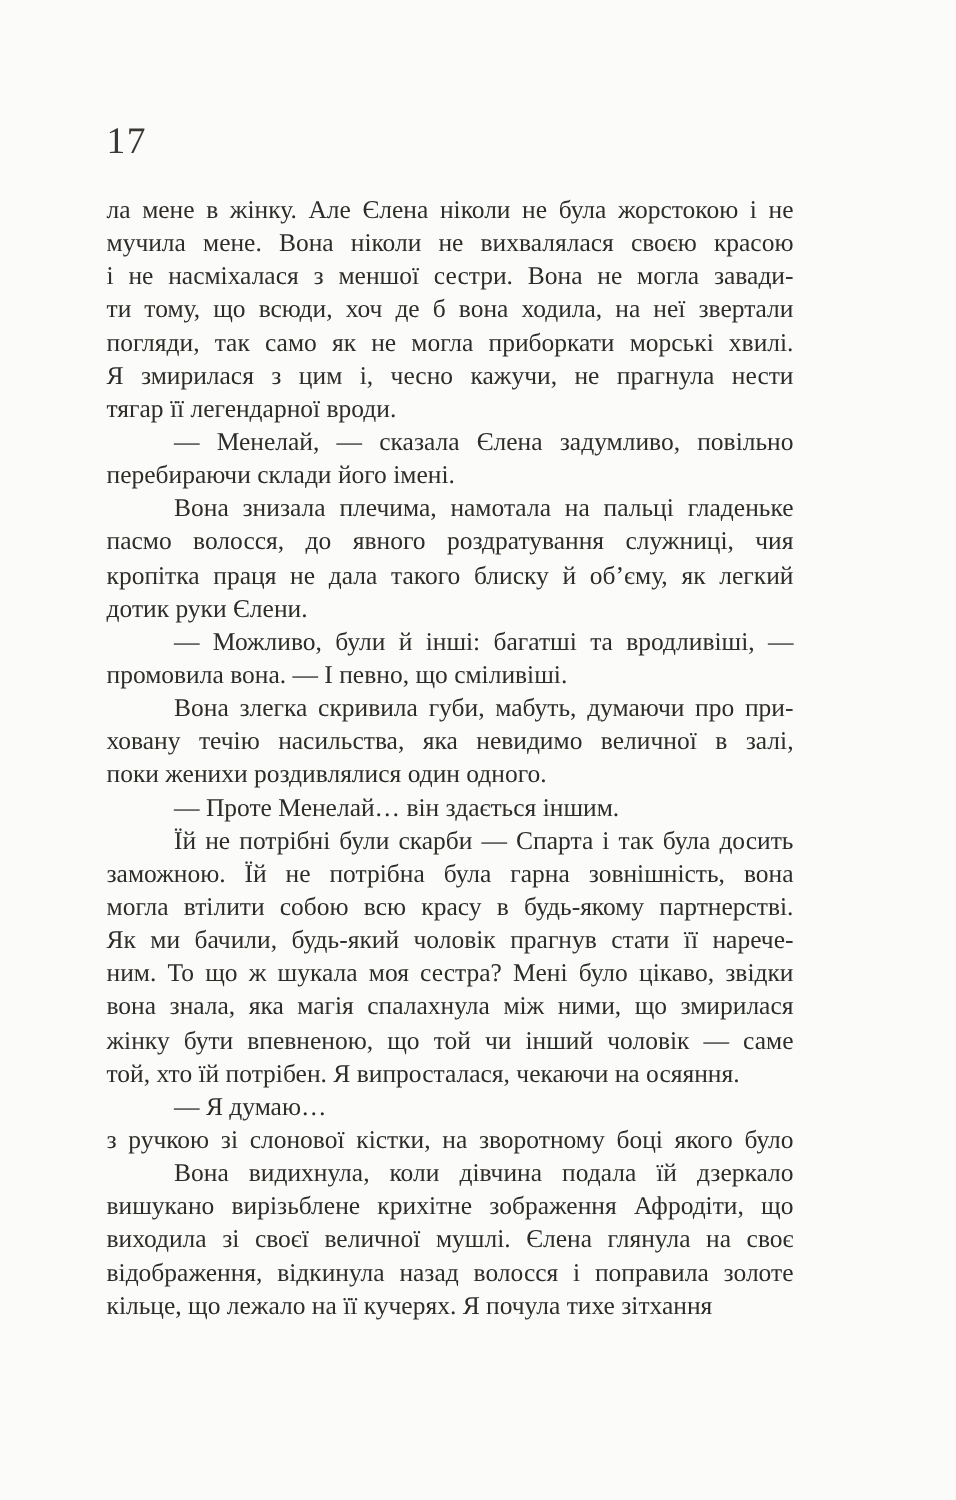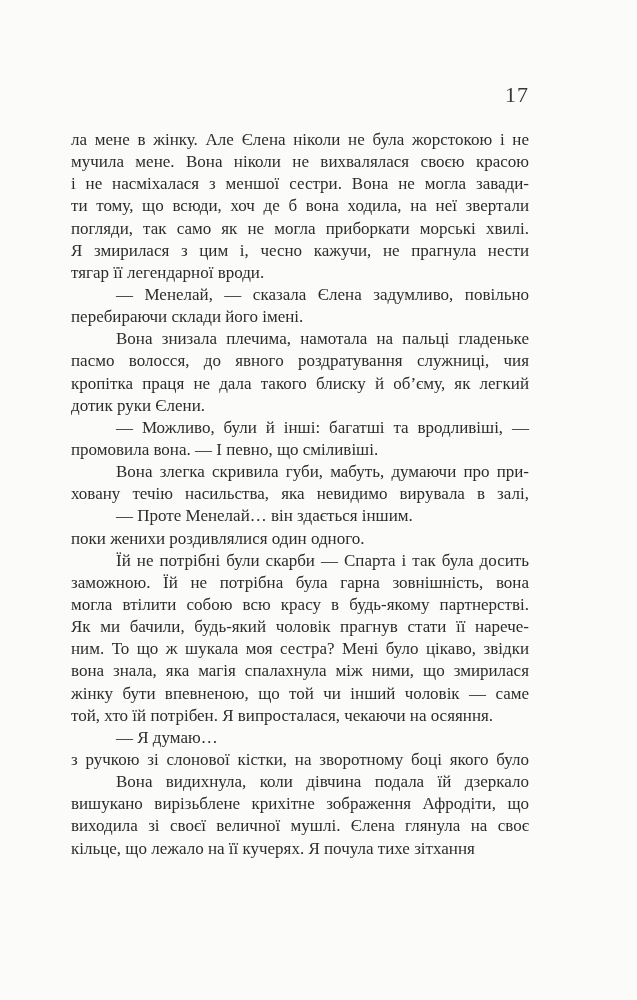"17" .page-number { font-size: 22px -> 25px; text-align: right -> left }
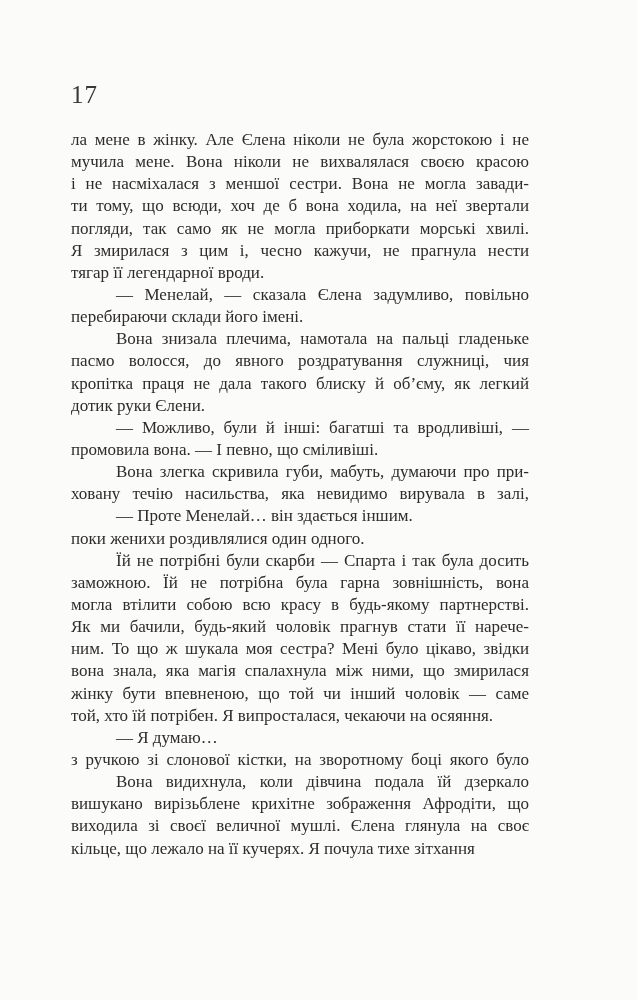"ховану течію насильства, яка невидимо" div.line { text: вирувала -> величної }
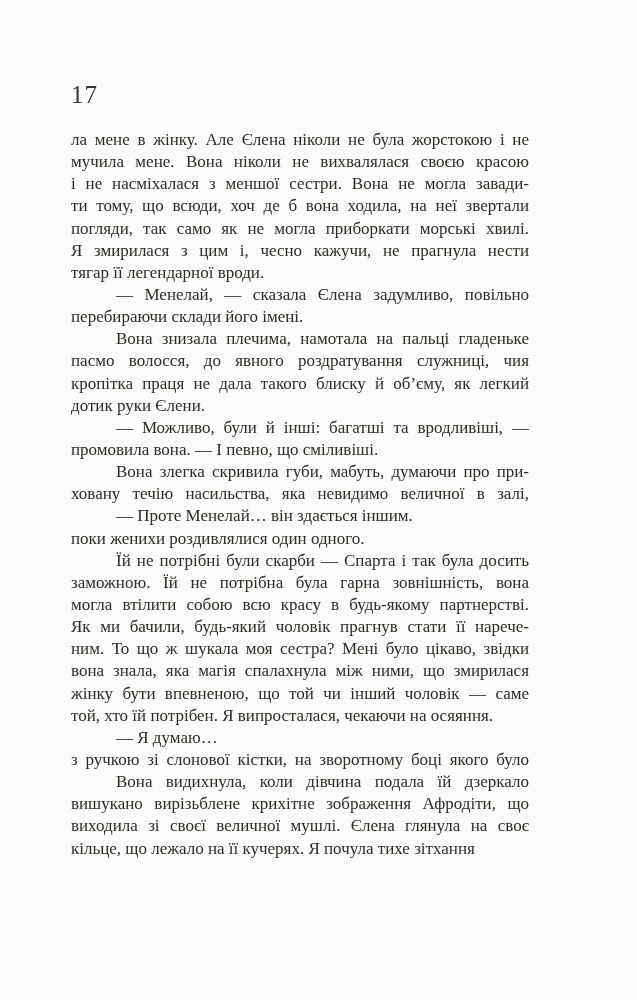"— Проте Менелай… він здається" div.line { order: before "поки женихи роздивлялися один одного." -> after "поки женихи роздивлялися один одного." }
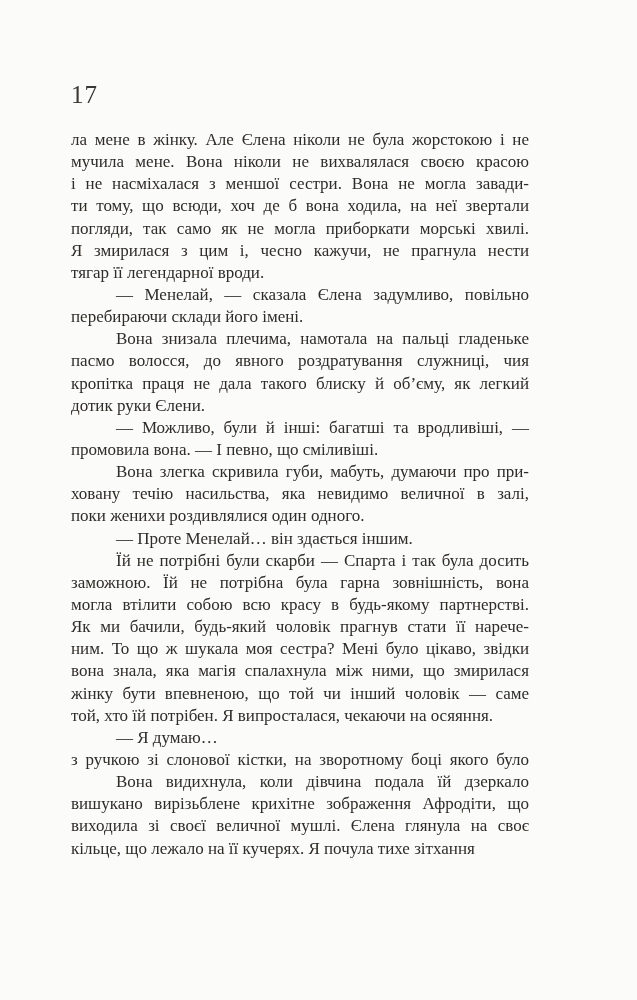"відображення, відкинула назад волосся і" div.line { html: none -> <div>відображення, відкинула назад волосся і поправила золоте</div> }
